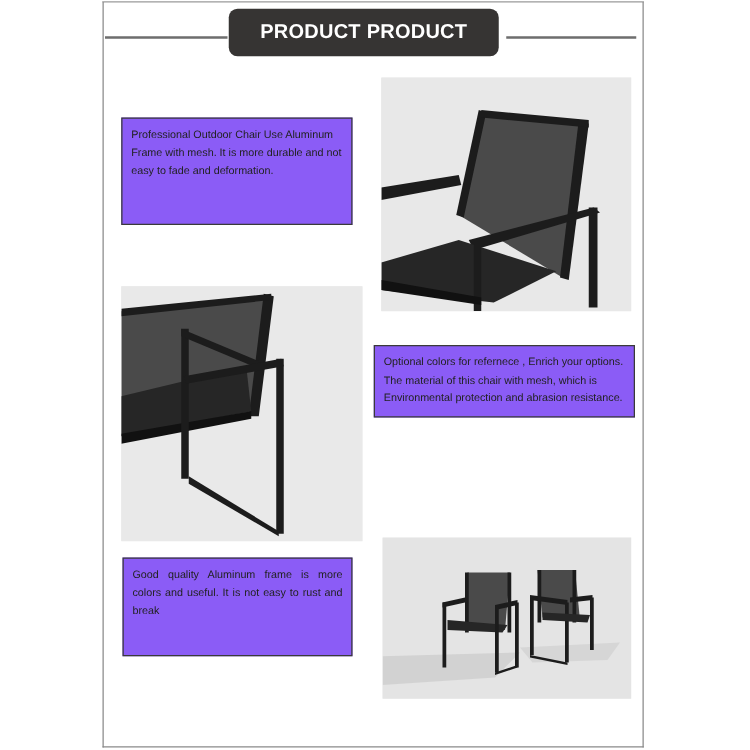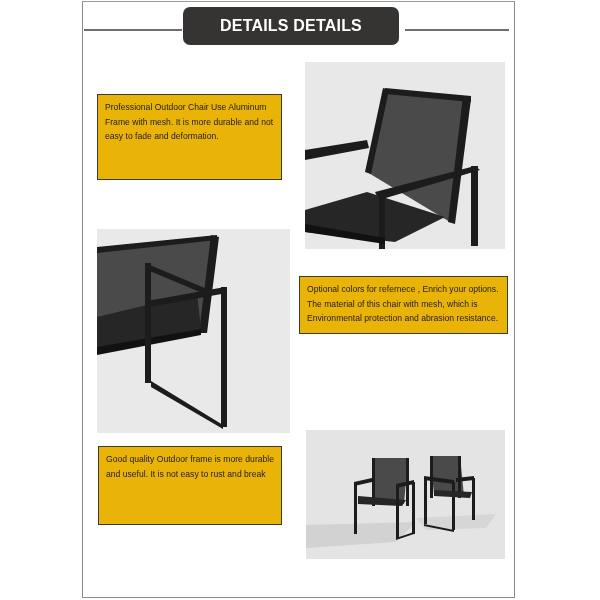"DETAILS DETAILS" div.header-title { text: DETAILS DETAILS -> PRODUCT PRODUCT }
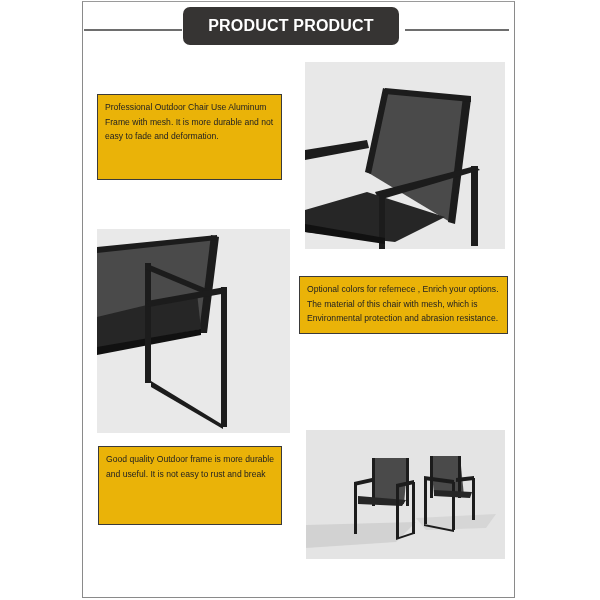"Professional Outdoor Chair Use Aluminum" .text-box { background: #eab308 -> #8b5cf6 }
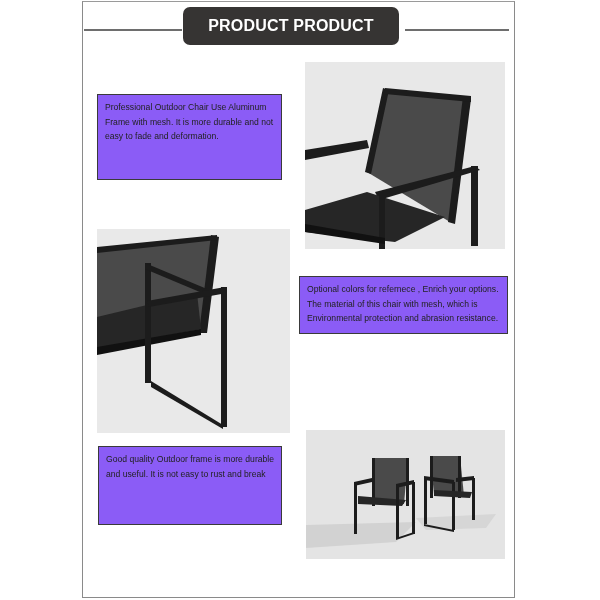"Good quality Outdoor frame is" div.text-box { text: Outdoor frame is more durable -> Aluminum frame is more colors }
